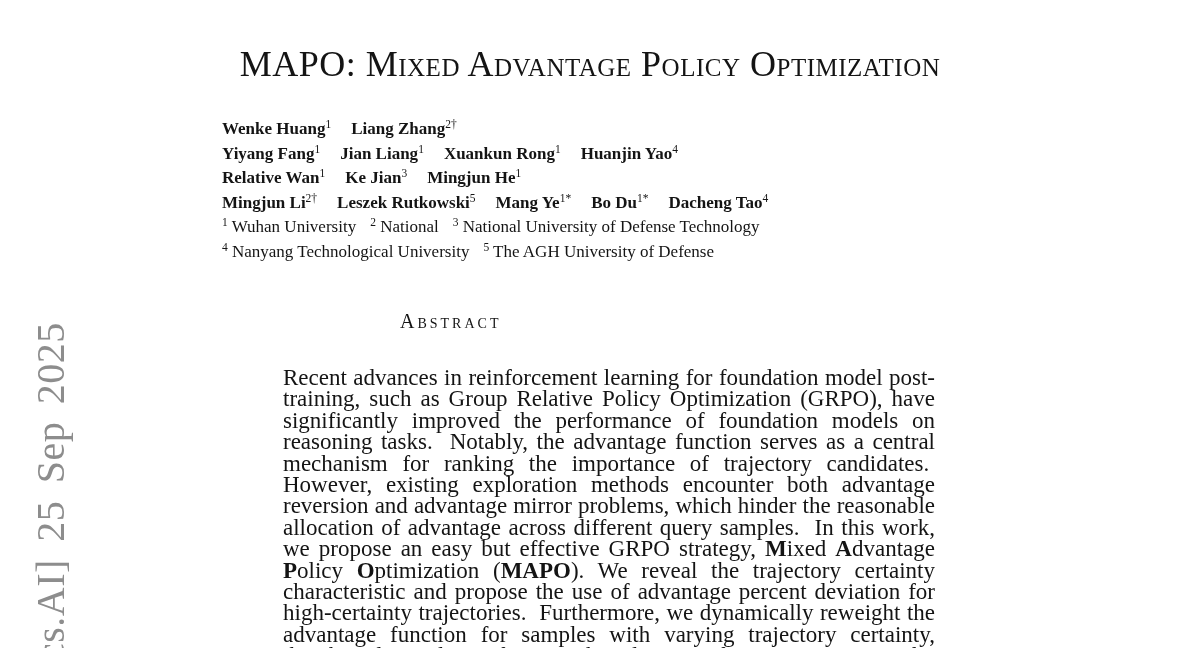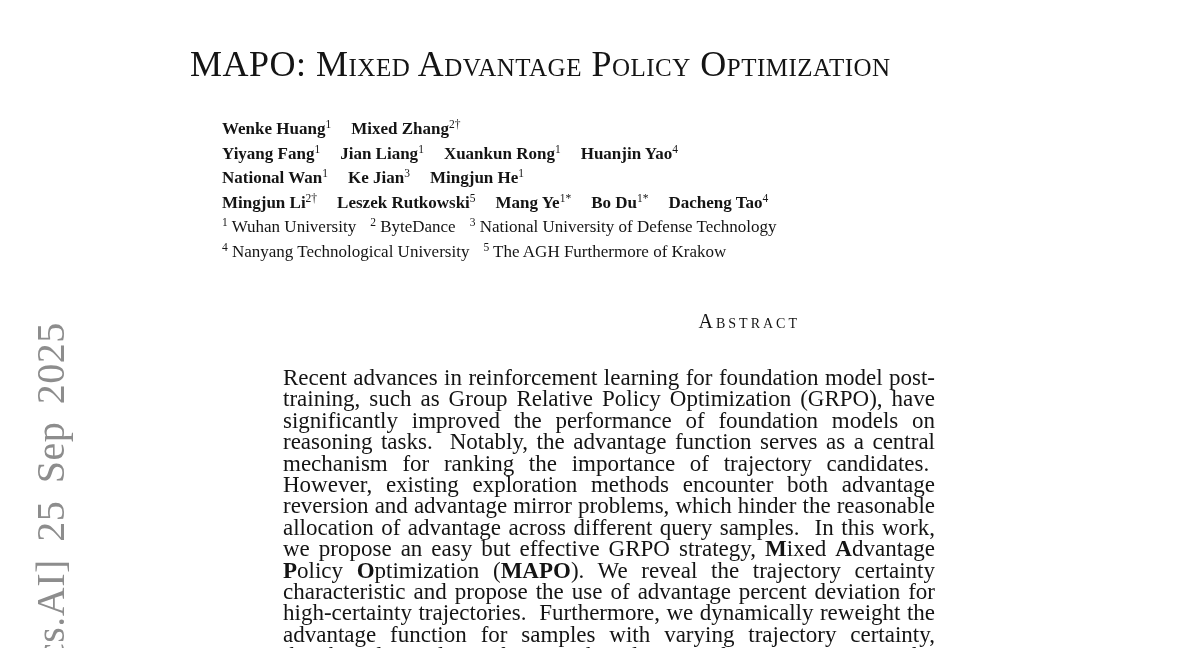"MAPO: Mixed Advantage Policy" .title { text-align: left -> center }
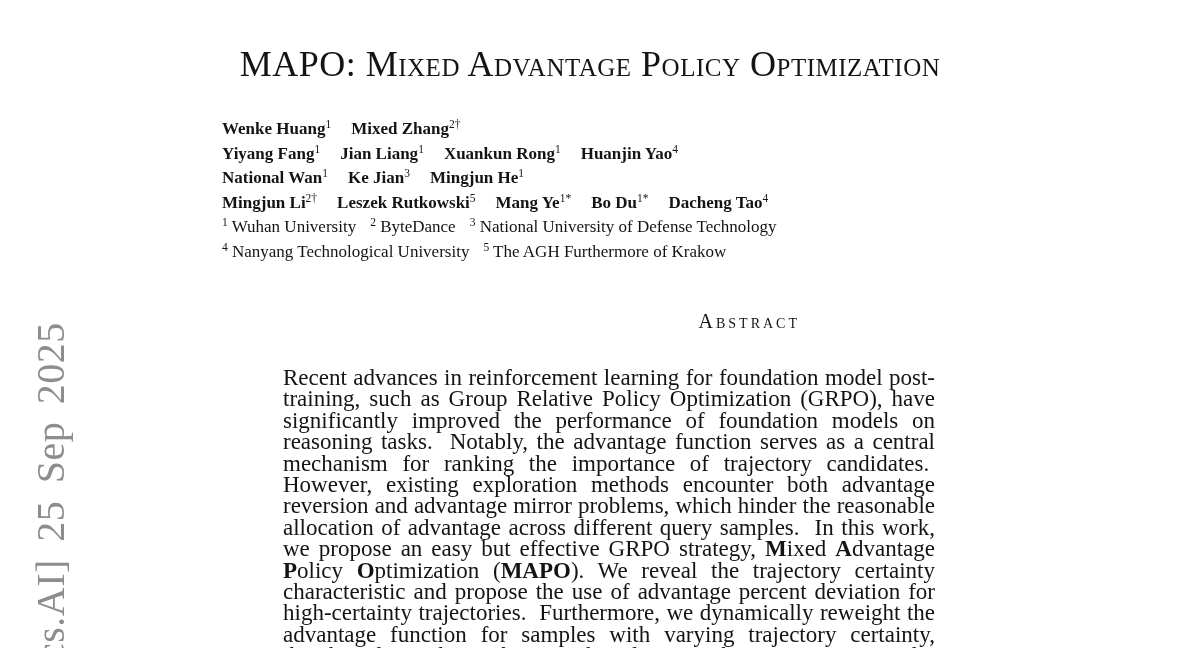"Mixed Zhang" span.author-name { text: Mixed -> Liang }
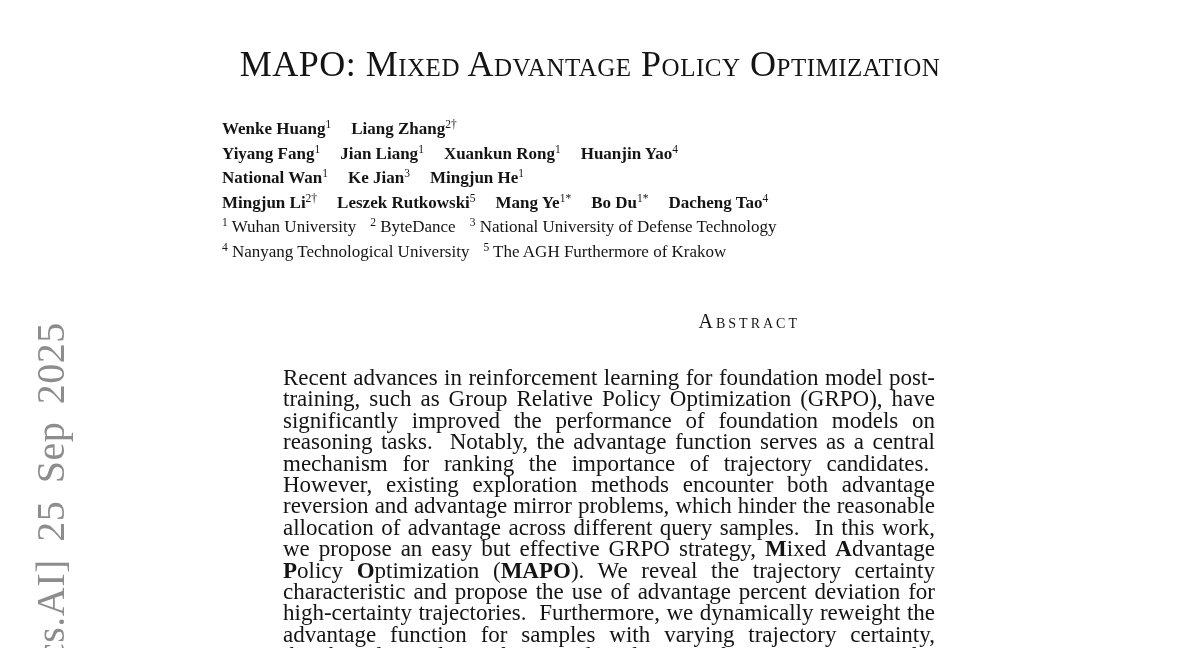"National Wan" span.author-name { text: National -> Relative }
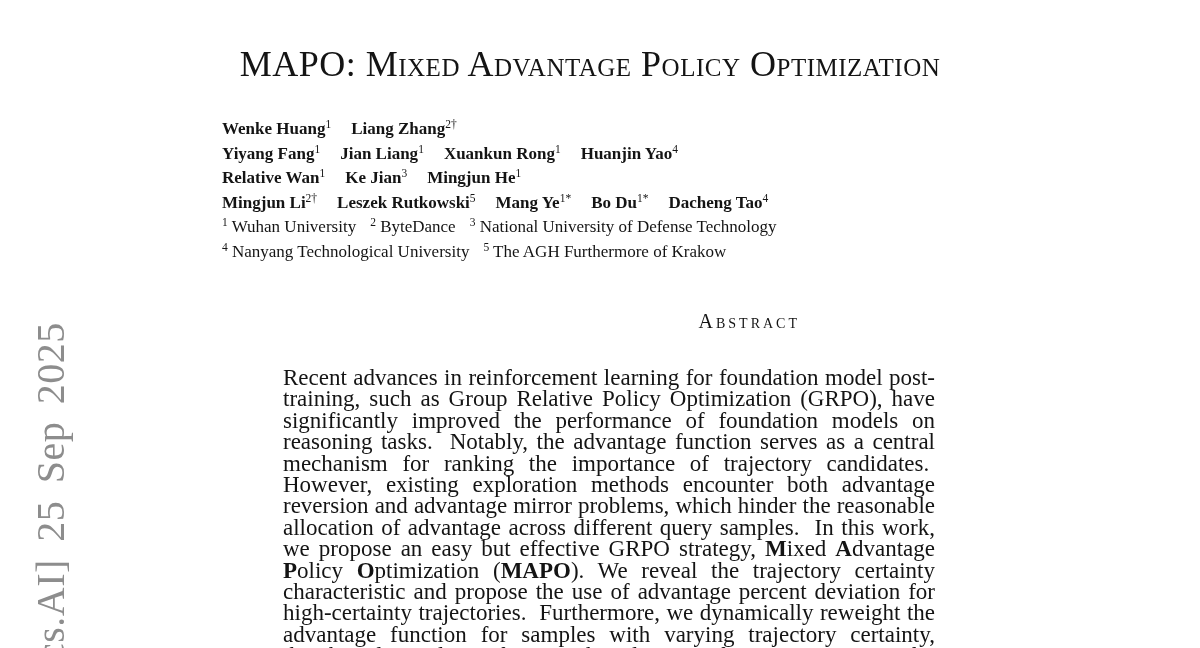"ByteDance" span.affil-name { text: ByteDance -> National }
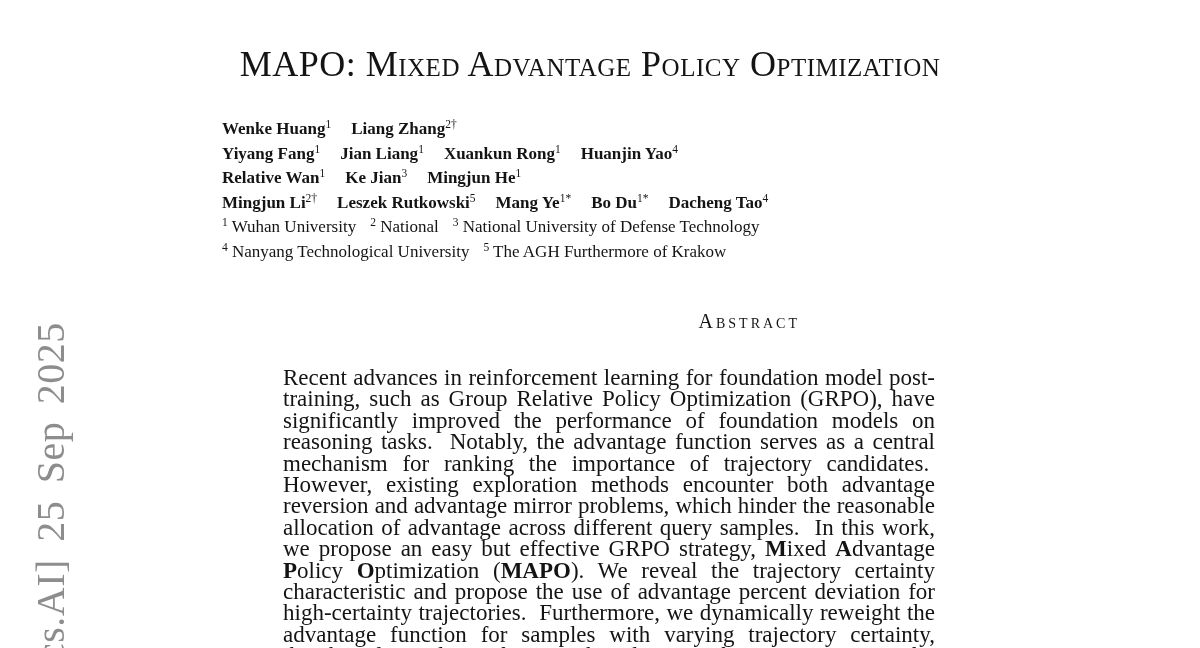"The AGH Furthermore of Krakow" span.affil-name { text: Furthermore of Krakow -> University of Defense }
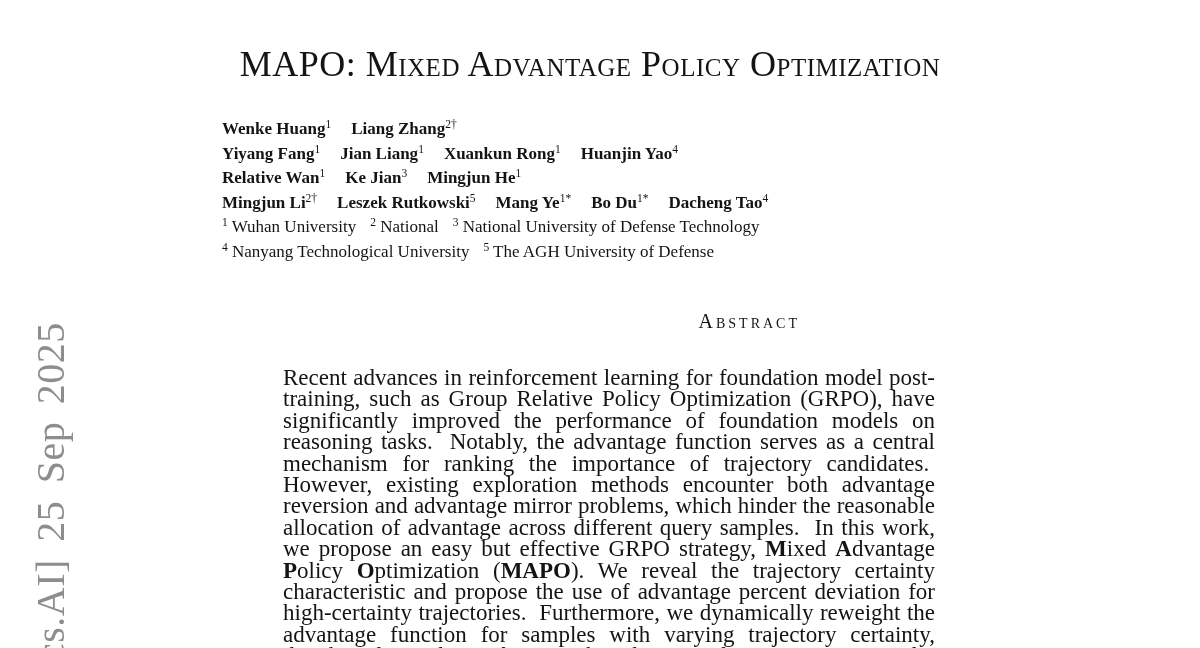"Abstract" .abs-head { text-align: right -> left }
